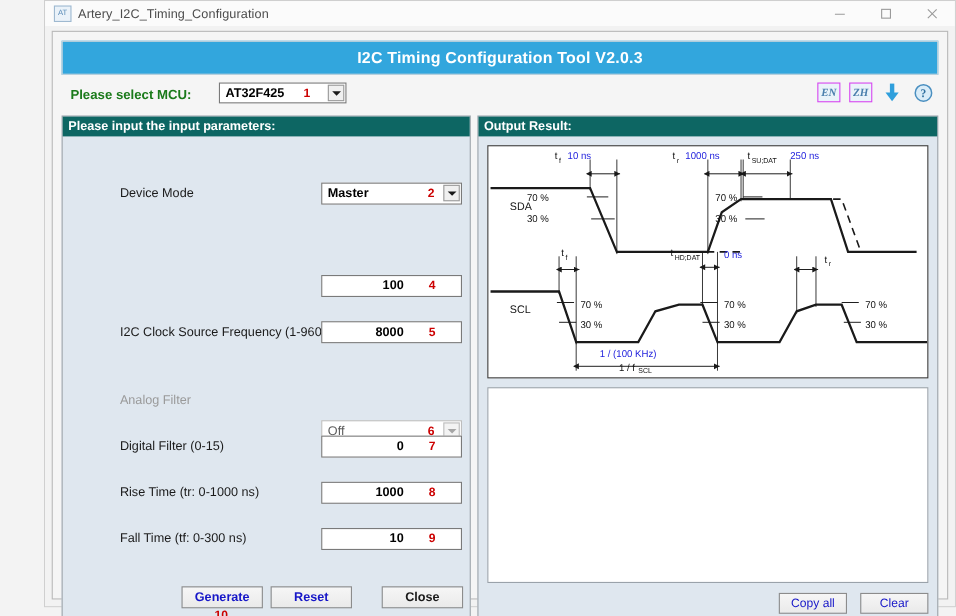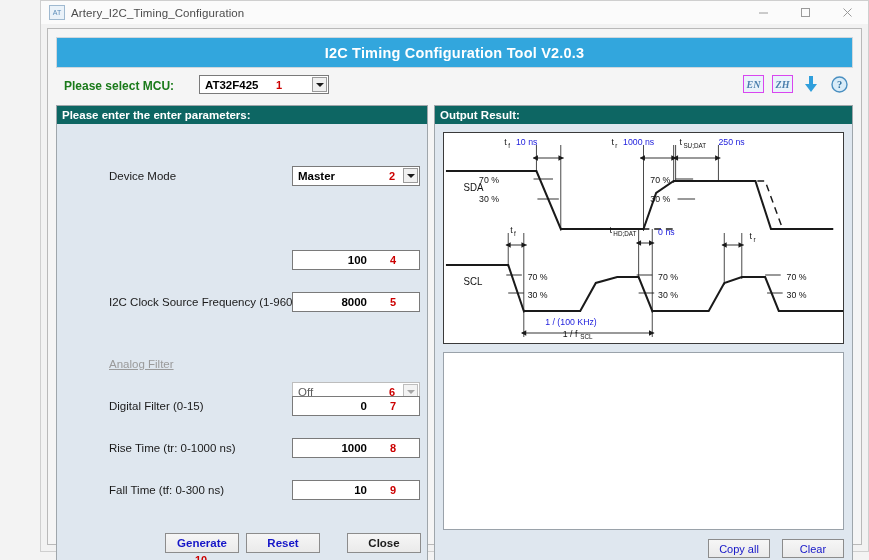"AT32F425" #mcu-select { width: 130px -> 116px }
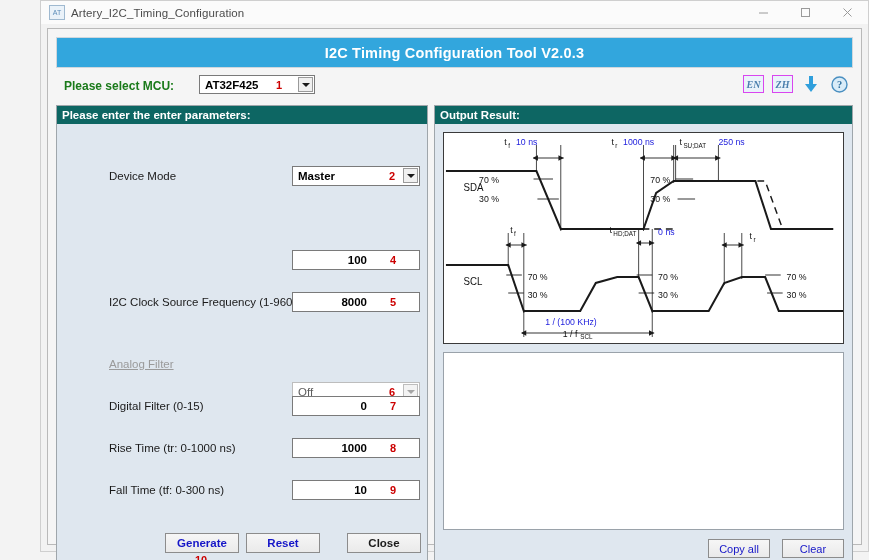"Please enter the enter parameters:" span { text: enter the enter -> input the input }
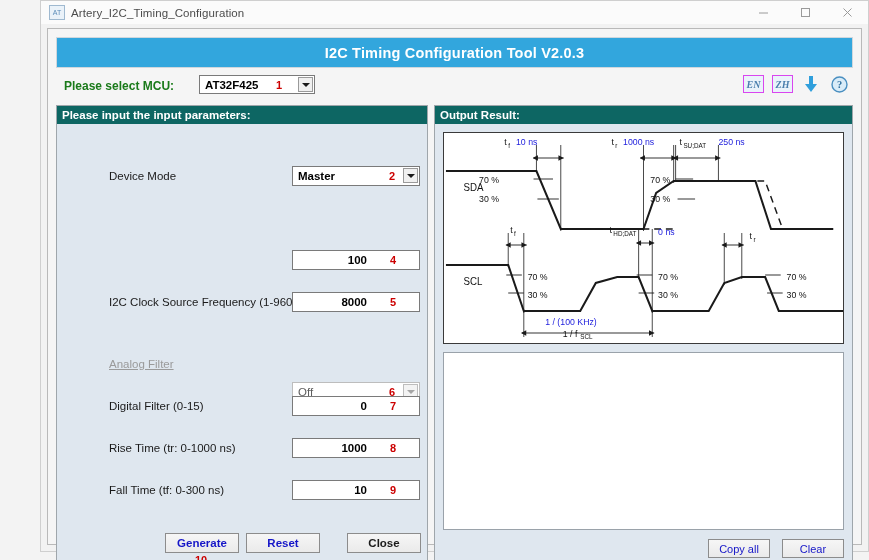"Analog Filter" .row-label.disabled { text-decoration: underline -> none }
